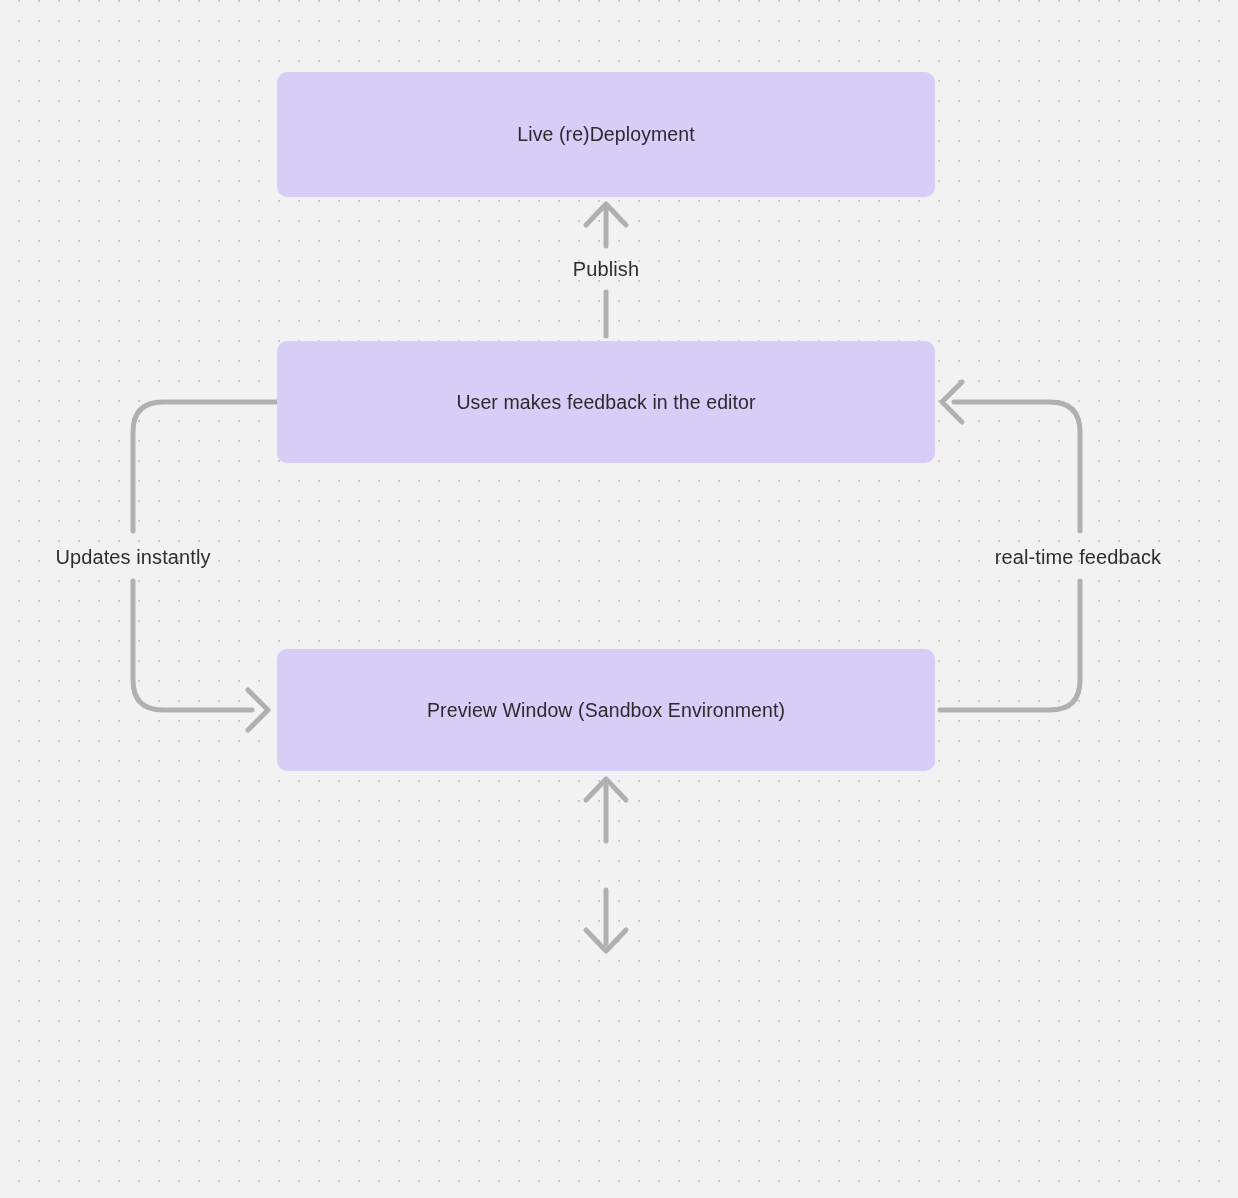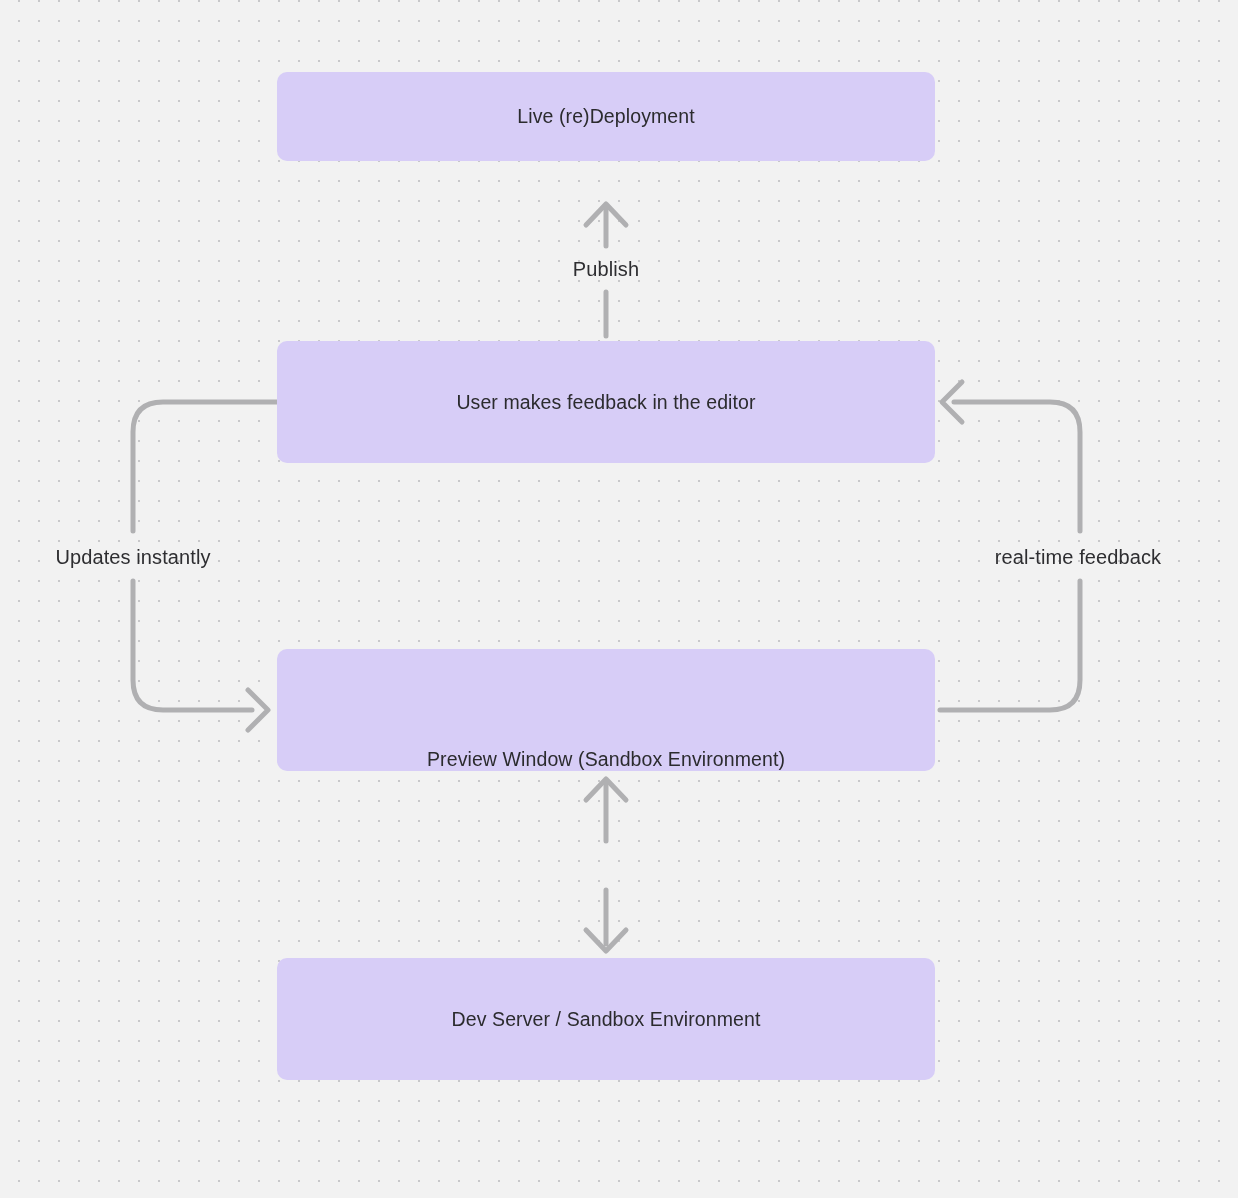"Live (re)Deployment" #node-1 { height: 89px -> 125px }
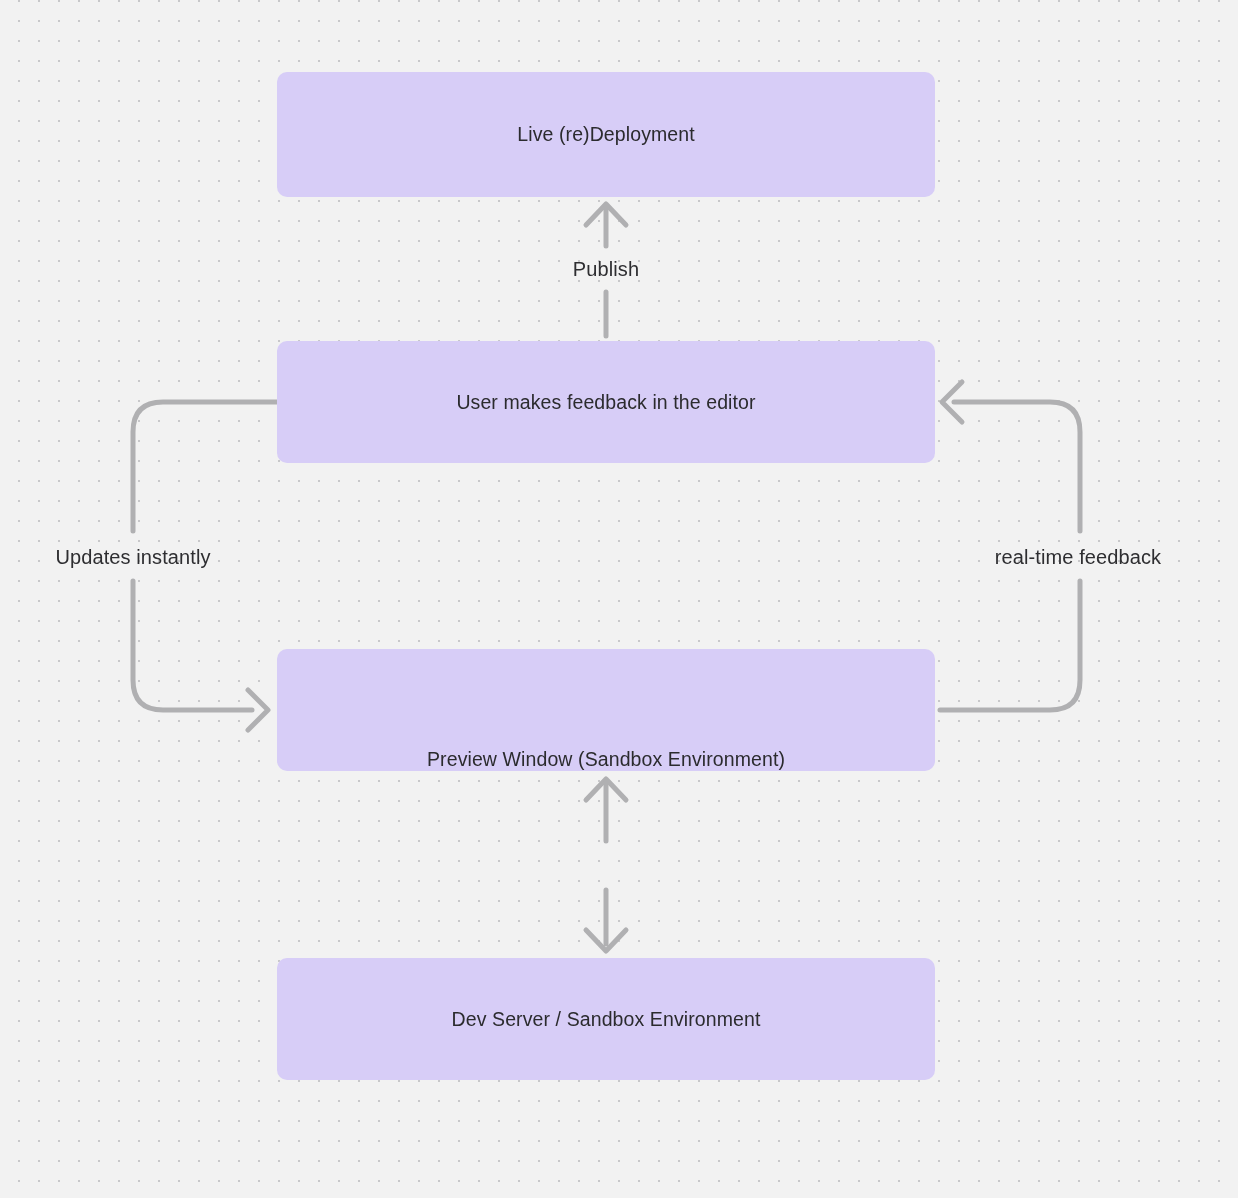"Preview Window (Sandbox Environment)" #node-3 { align-items: flex-end -> none }
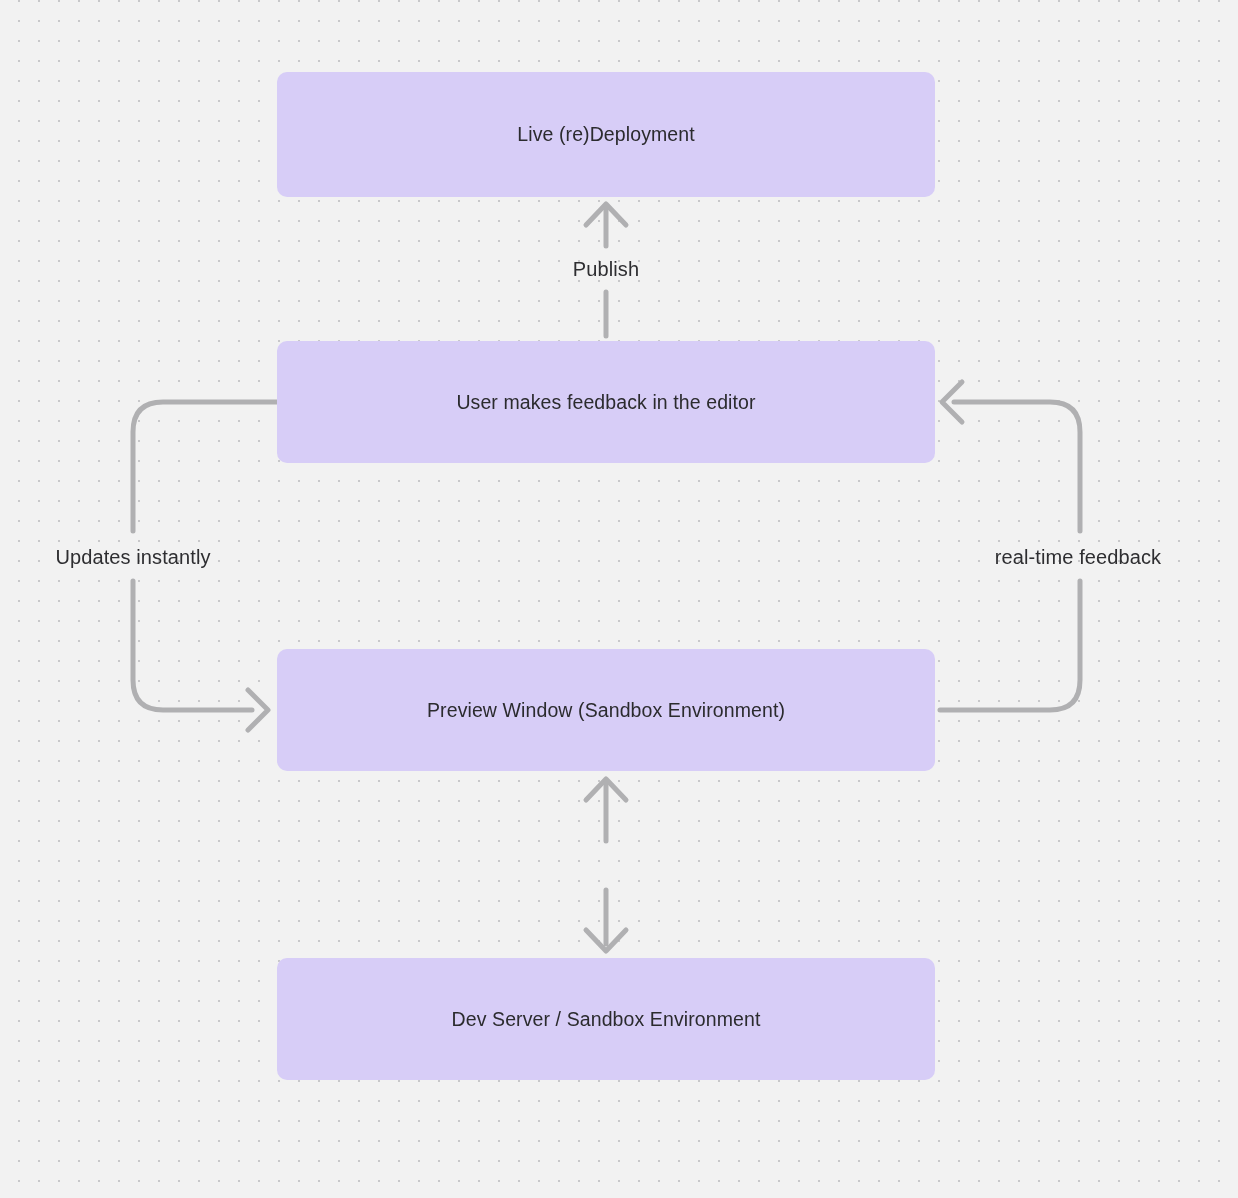"Dev Server / Sandbox Environment" div.node { html: <div> <span>Dev Server / Sandbox Environment</span> </div> -> none }
